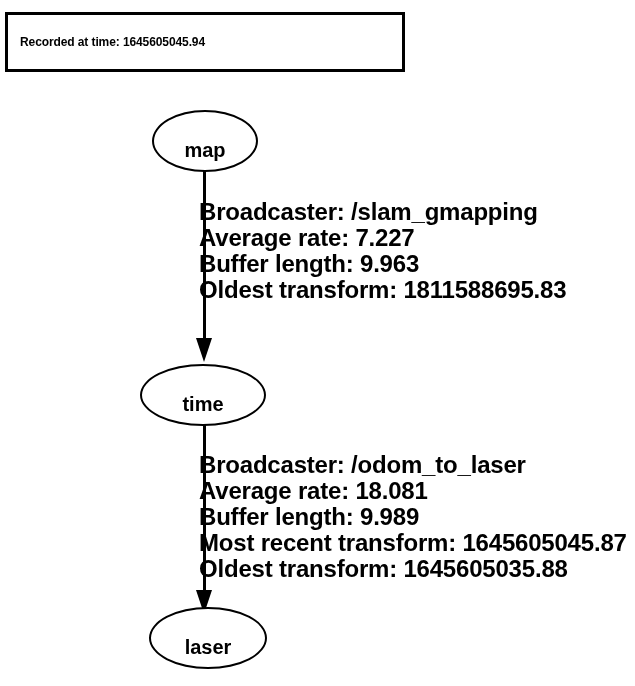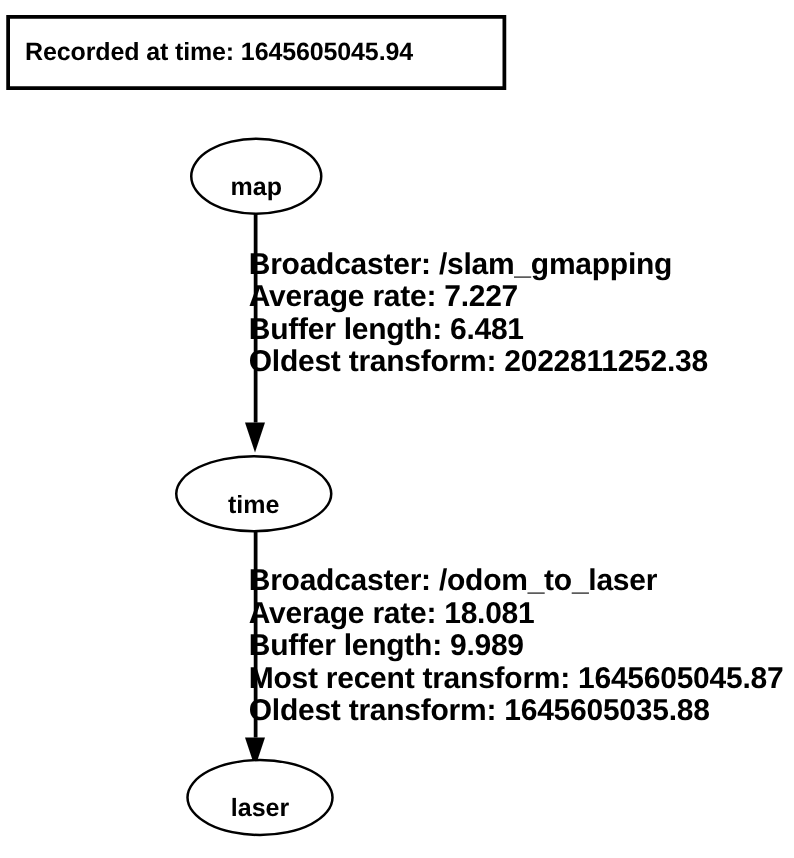"Recorded at time: 1645605045.94" .record-box-text { font-size: 20px -> 12px }
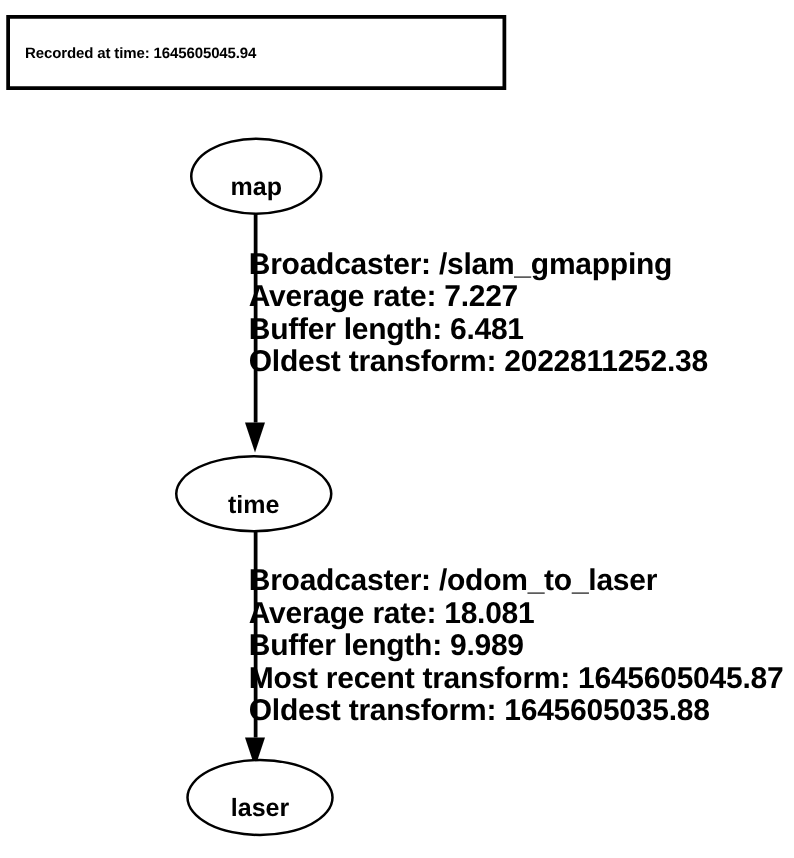"Buffer length: 6.481" span.edge-label-line { text: 6.481 -> 9.963 }
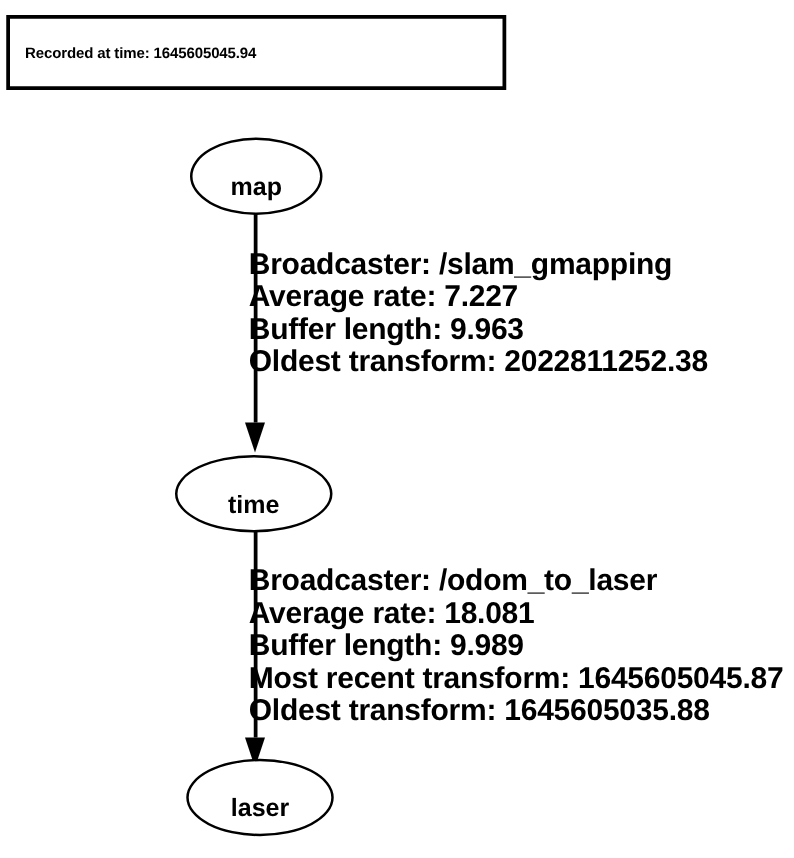"Oldest transform: 2022811252.38" span.edge-label-line { text: 2022811252.38 -> 1811588695.83 }
